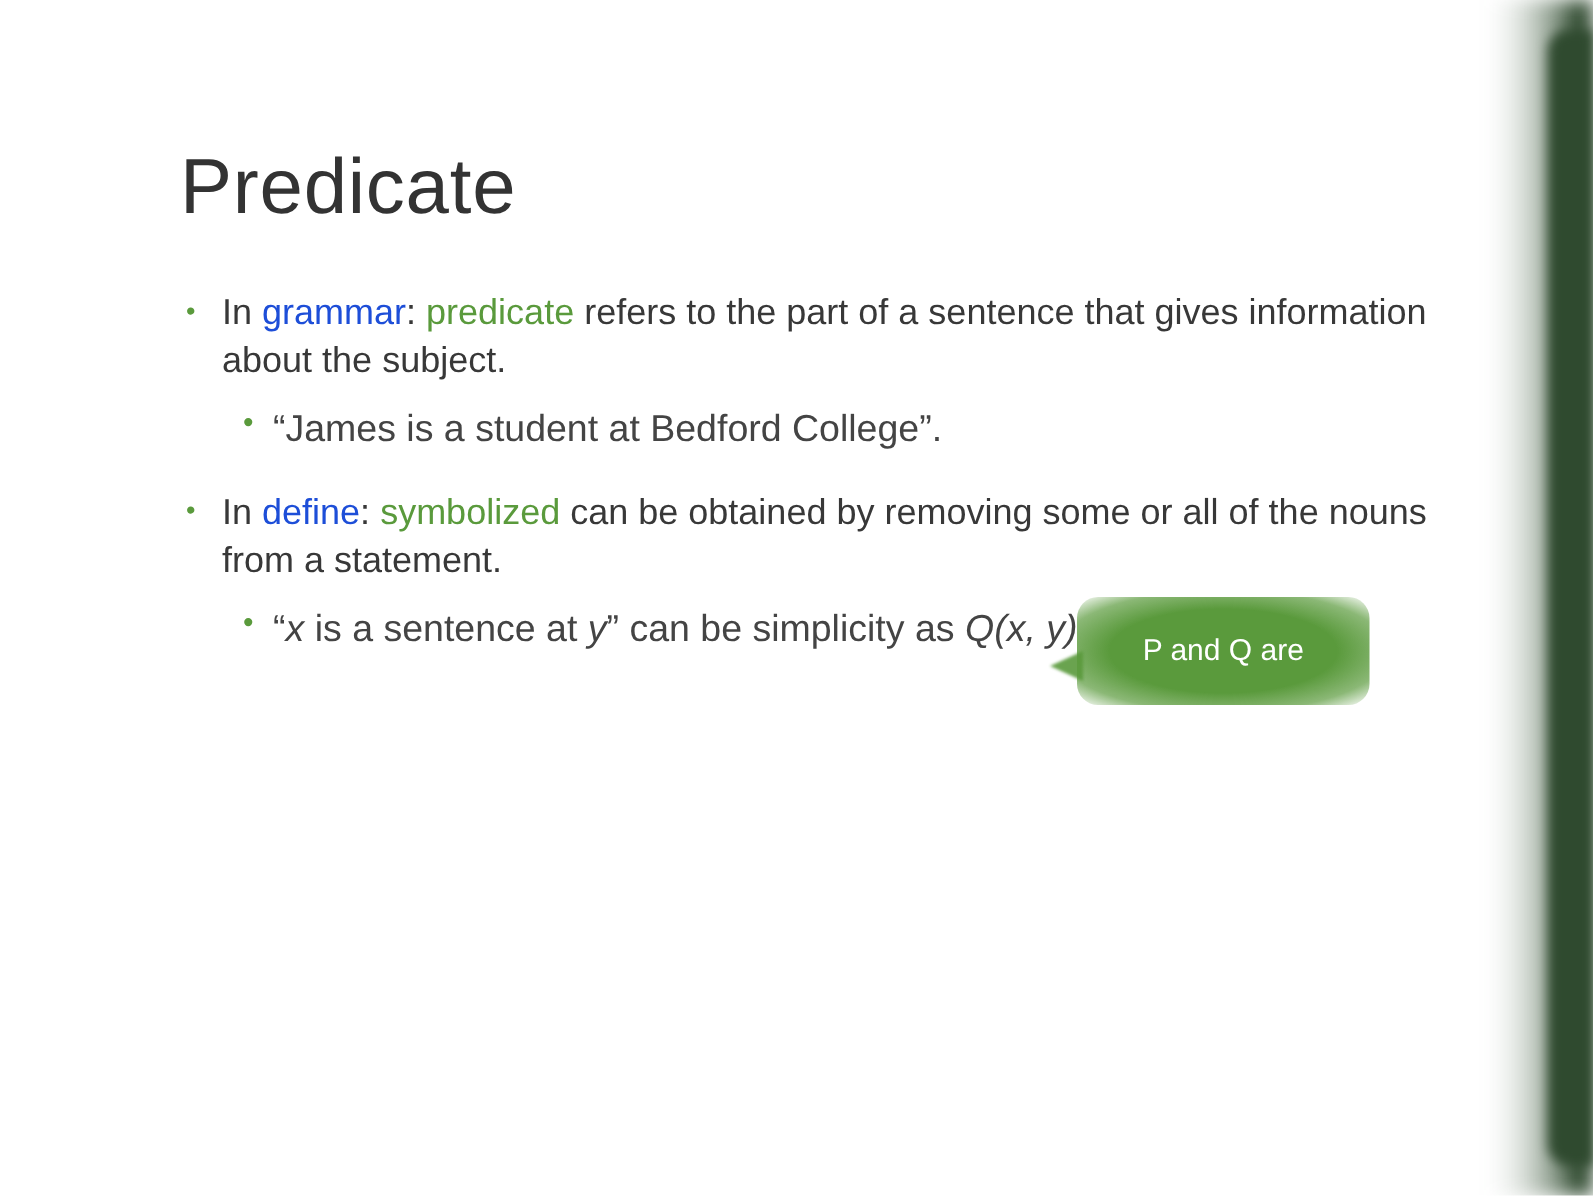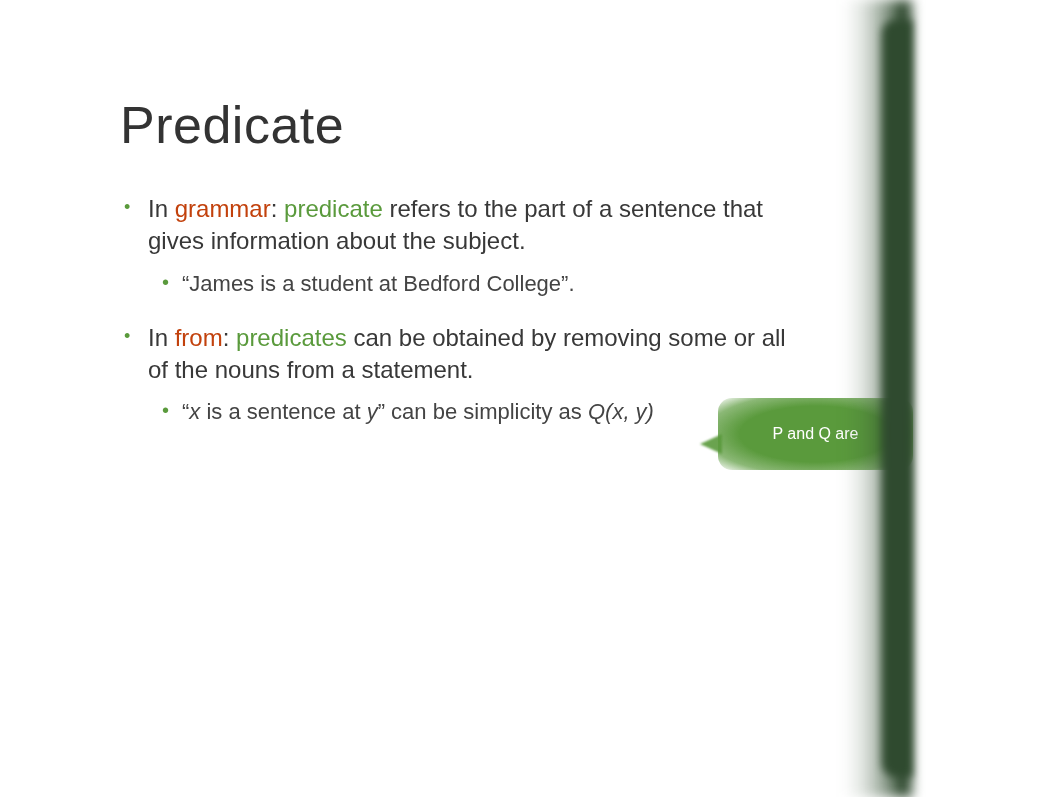"Predicate" .slide { width: 912px -> 1062px }
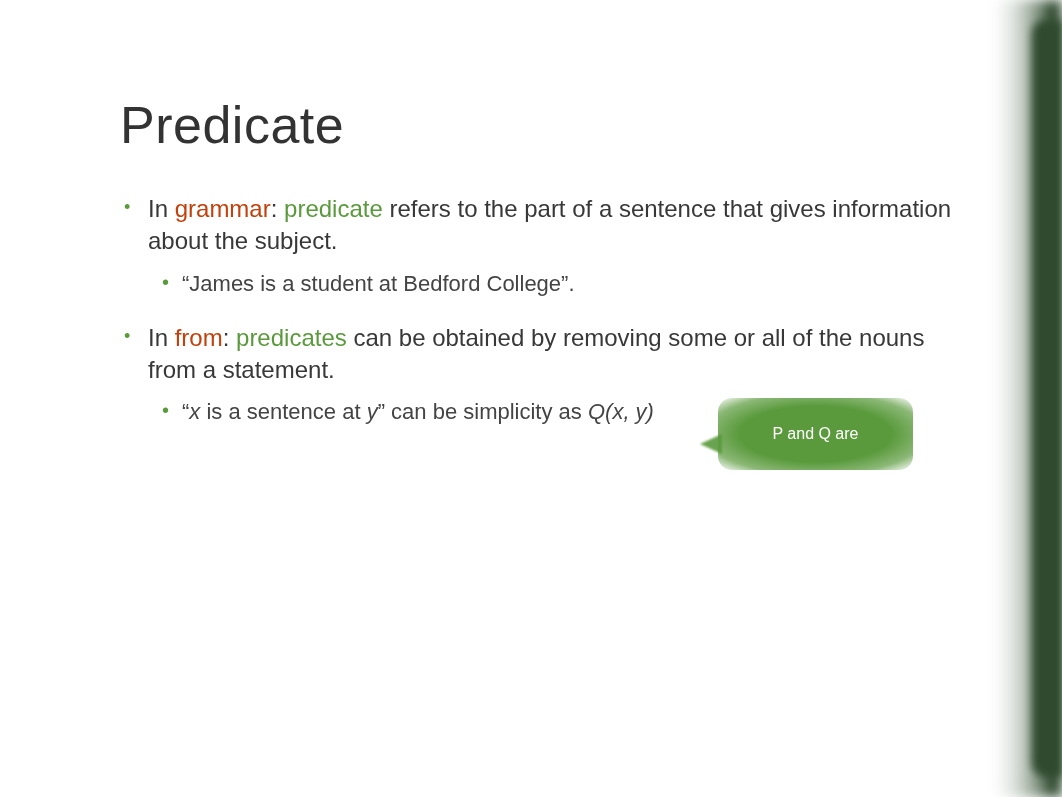"grammar" .kw-blue { color: #c2410c -> #1d4ed8 }
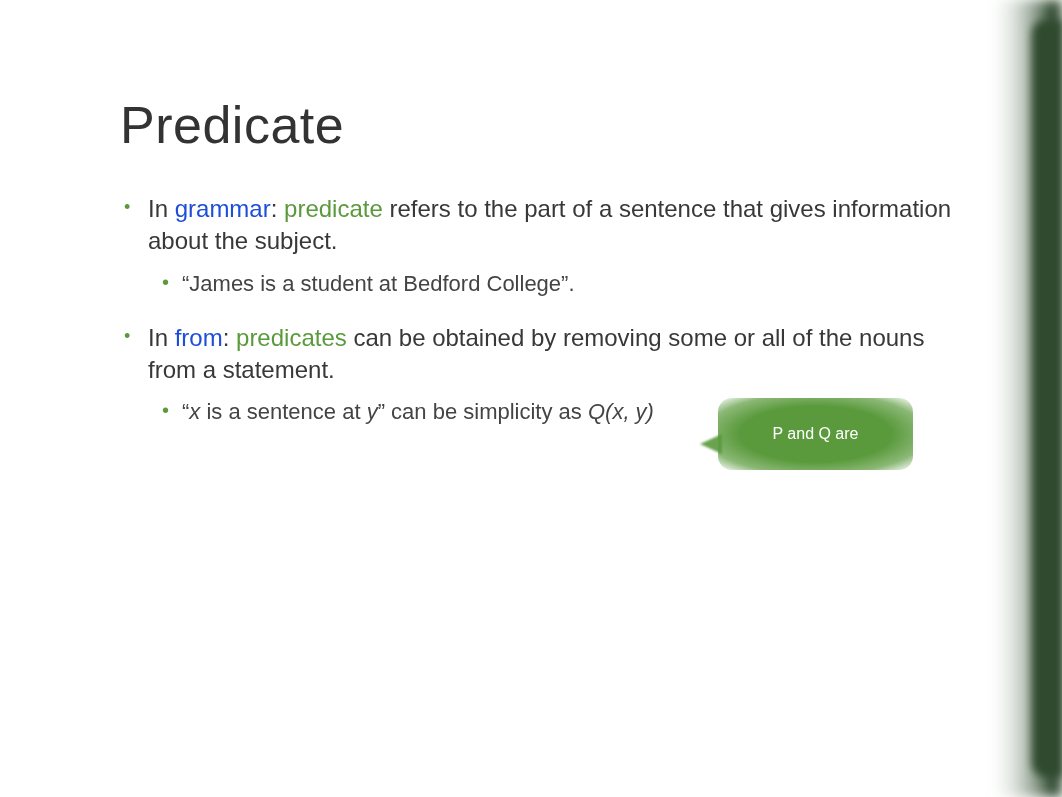"“James is a student at" ul.level2 > li { font-size: 22px -> 25px }
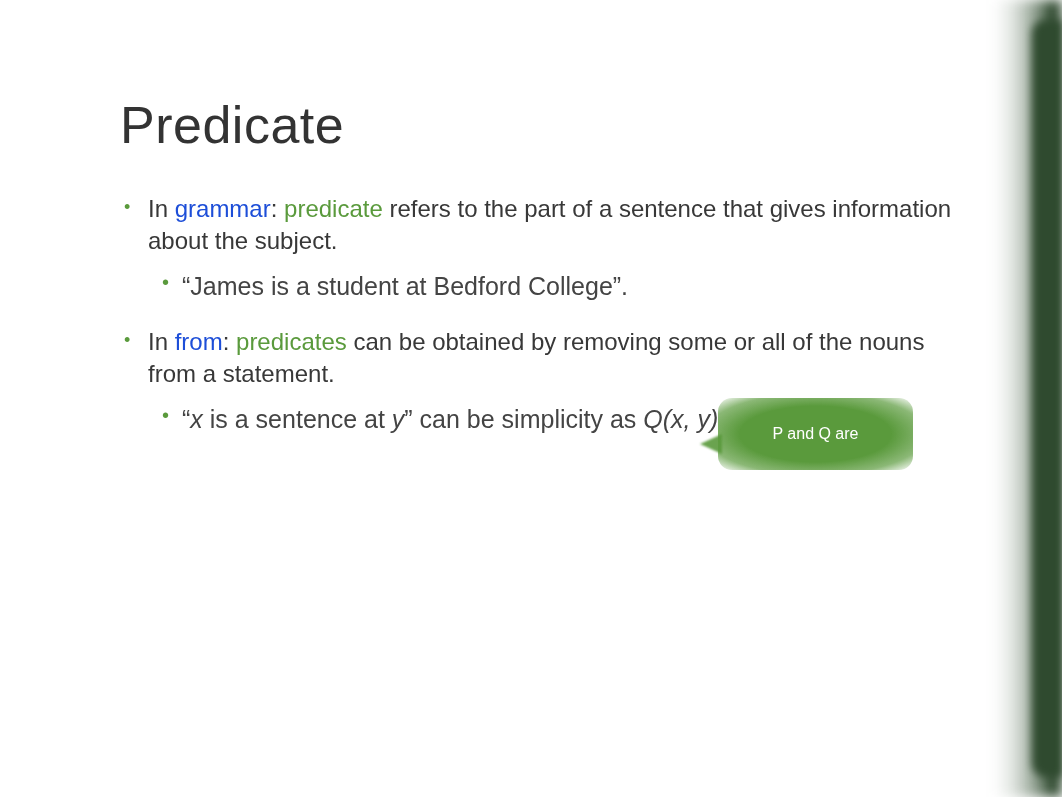"from" span.kw-blue { text: from -> define }
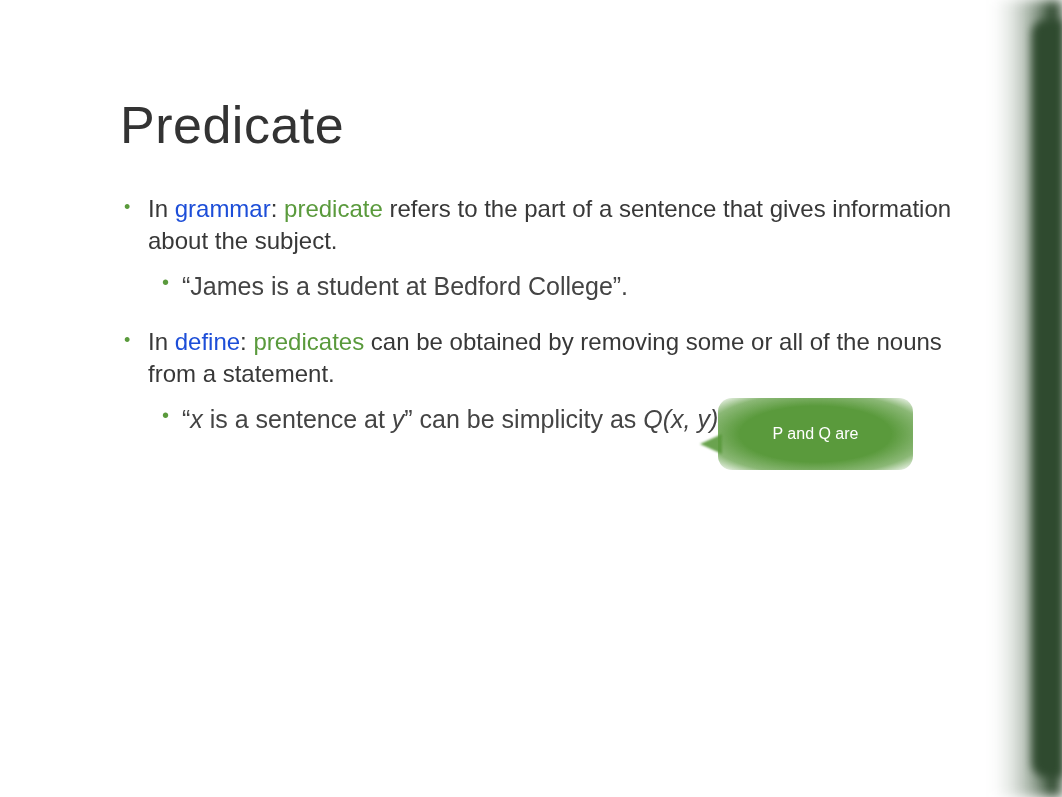"predicates" span.kw-green { text: predicates -> symbolized }
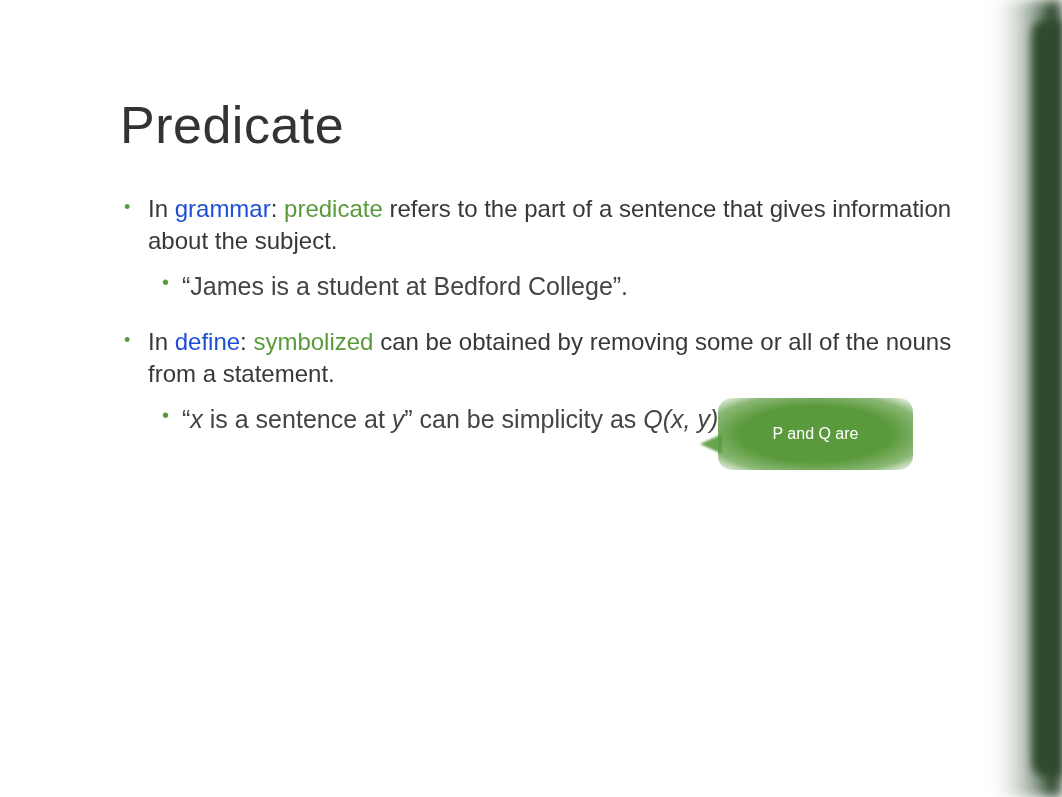"P and Q are" .callout-inner { font-size: 16px -> 20px }
